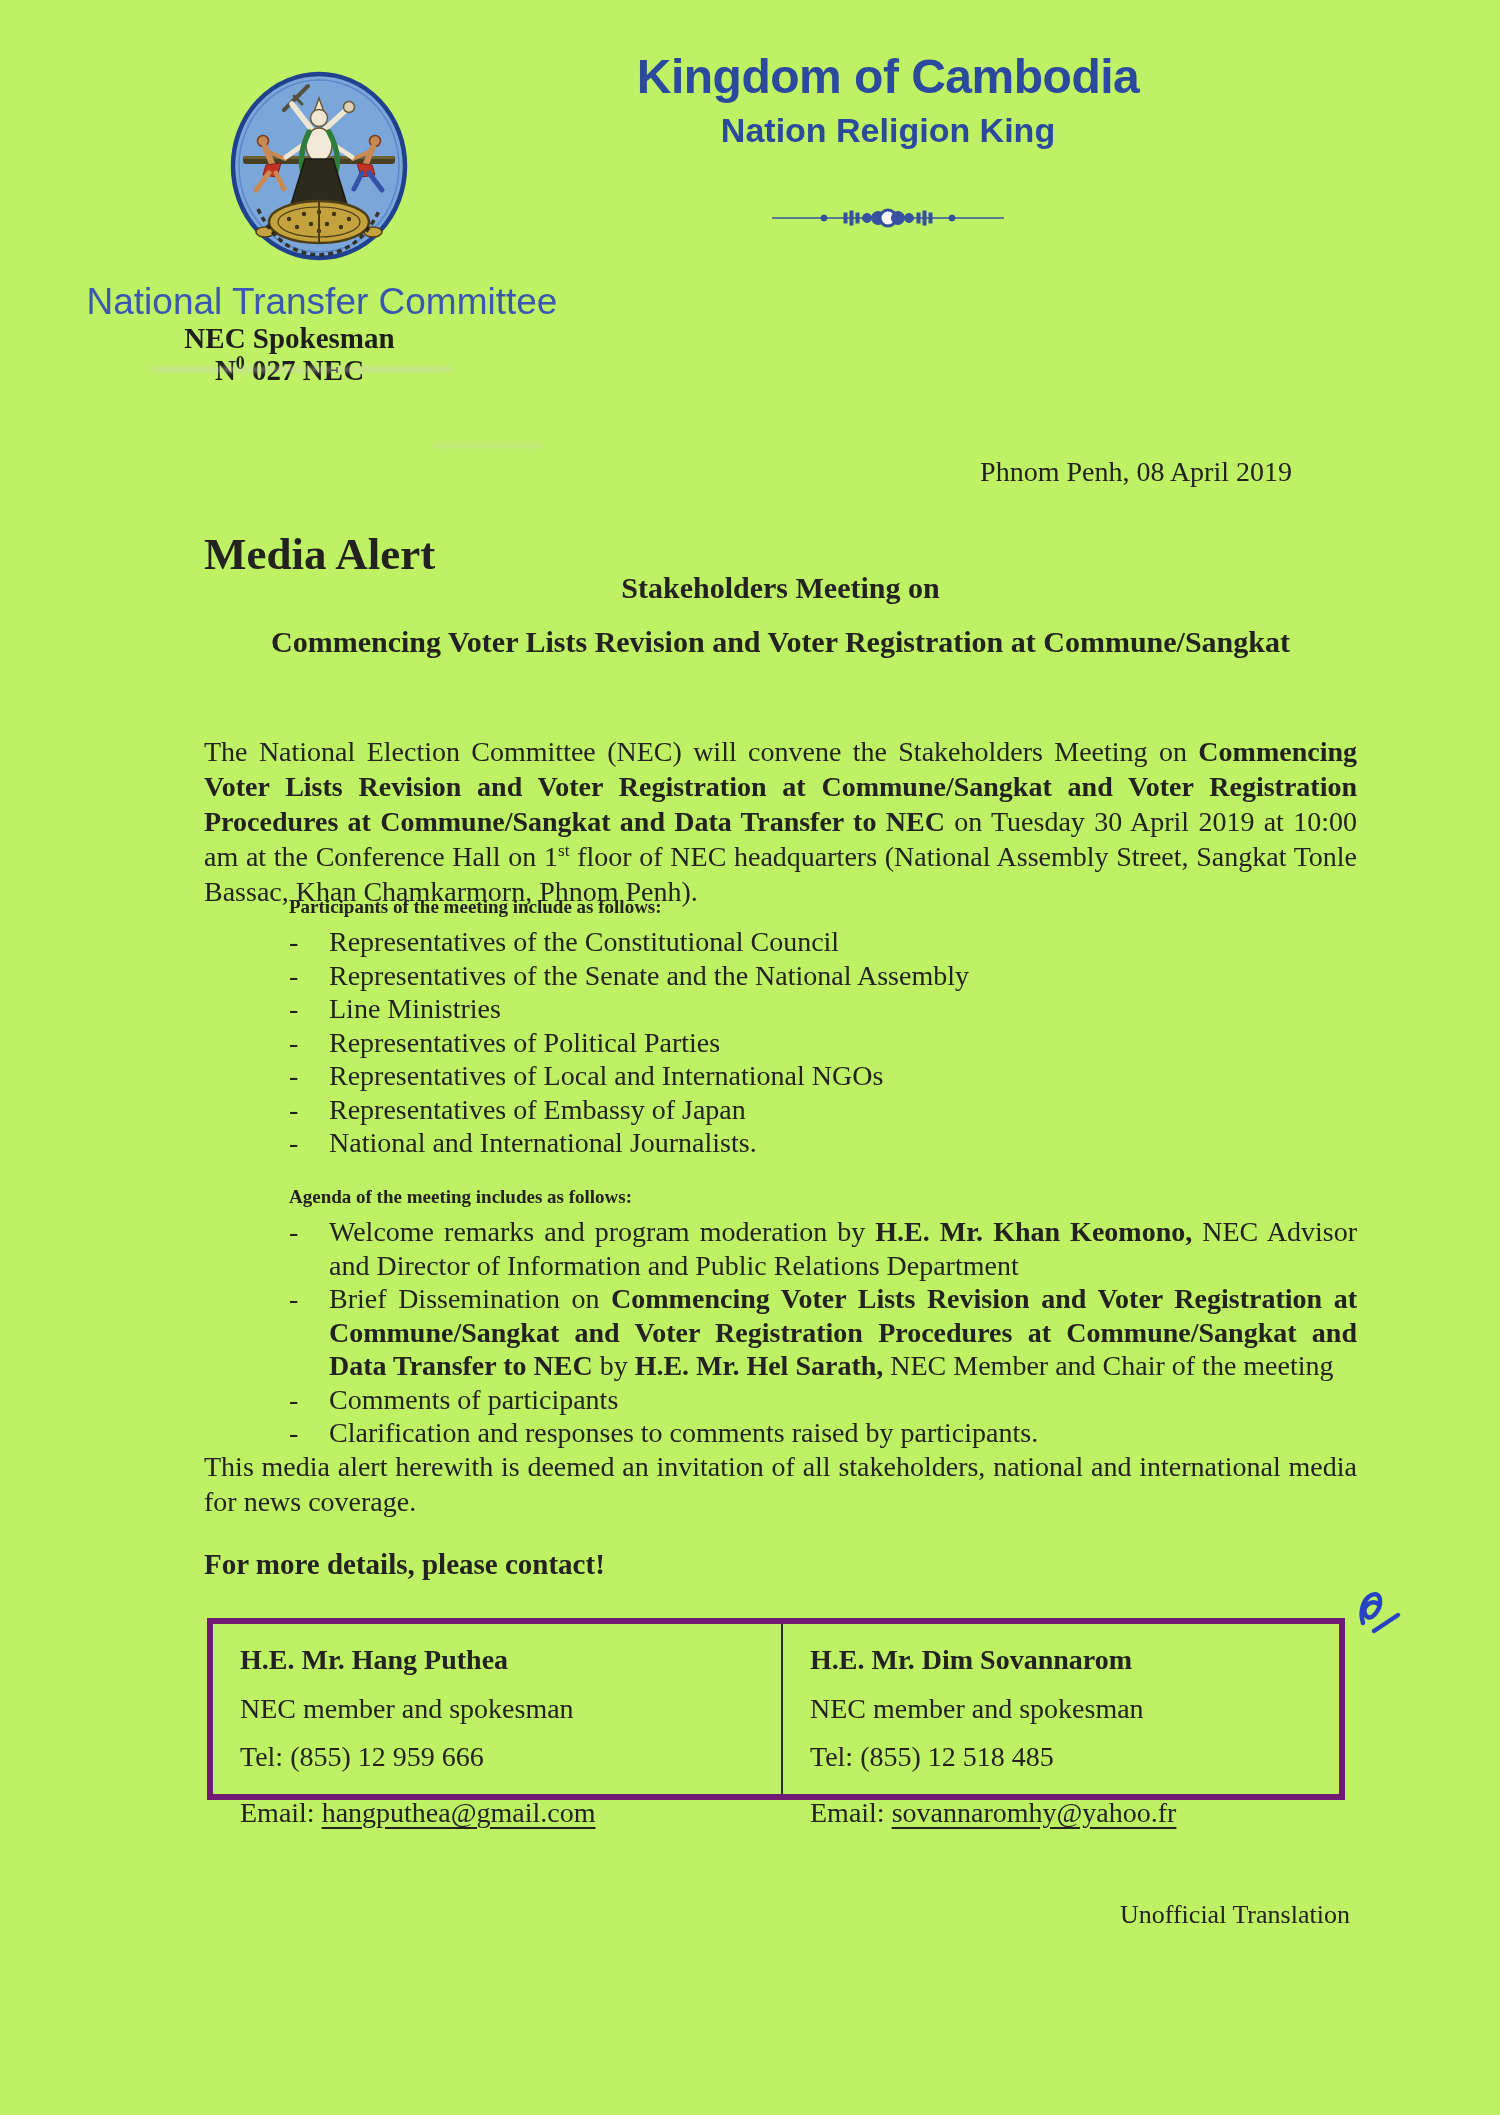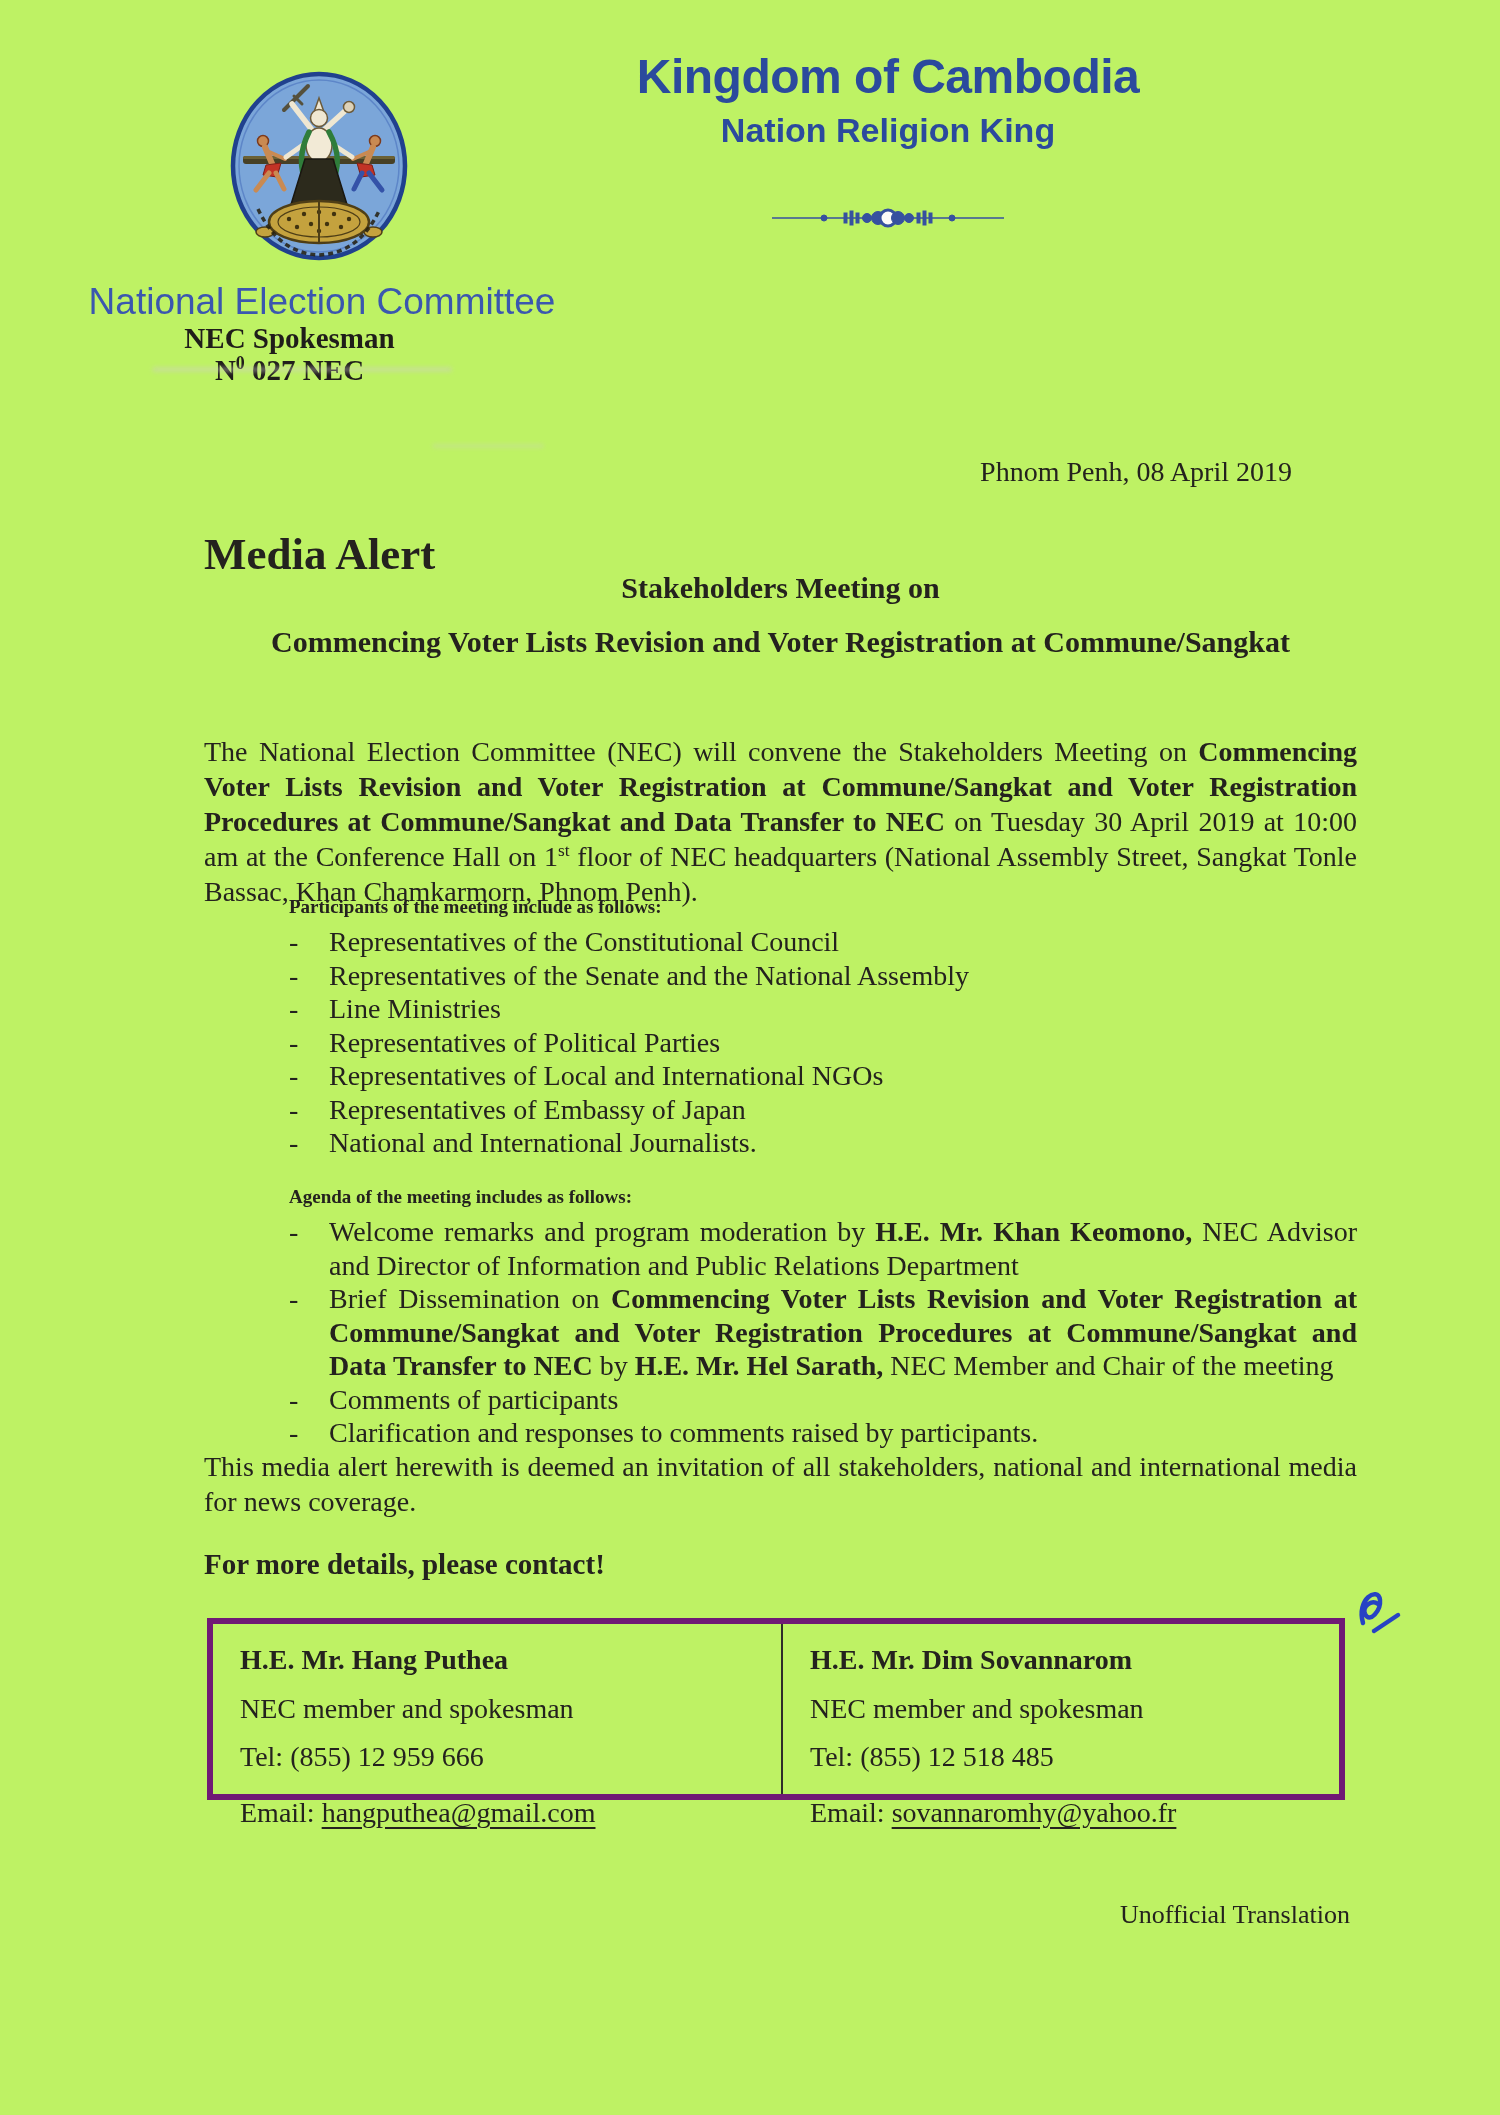"National Election Committee" div.org-block { text: Election -> Transfer }
